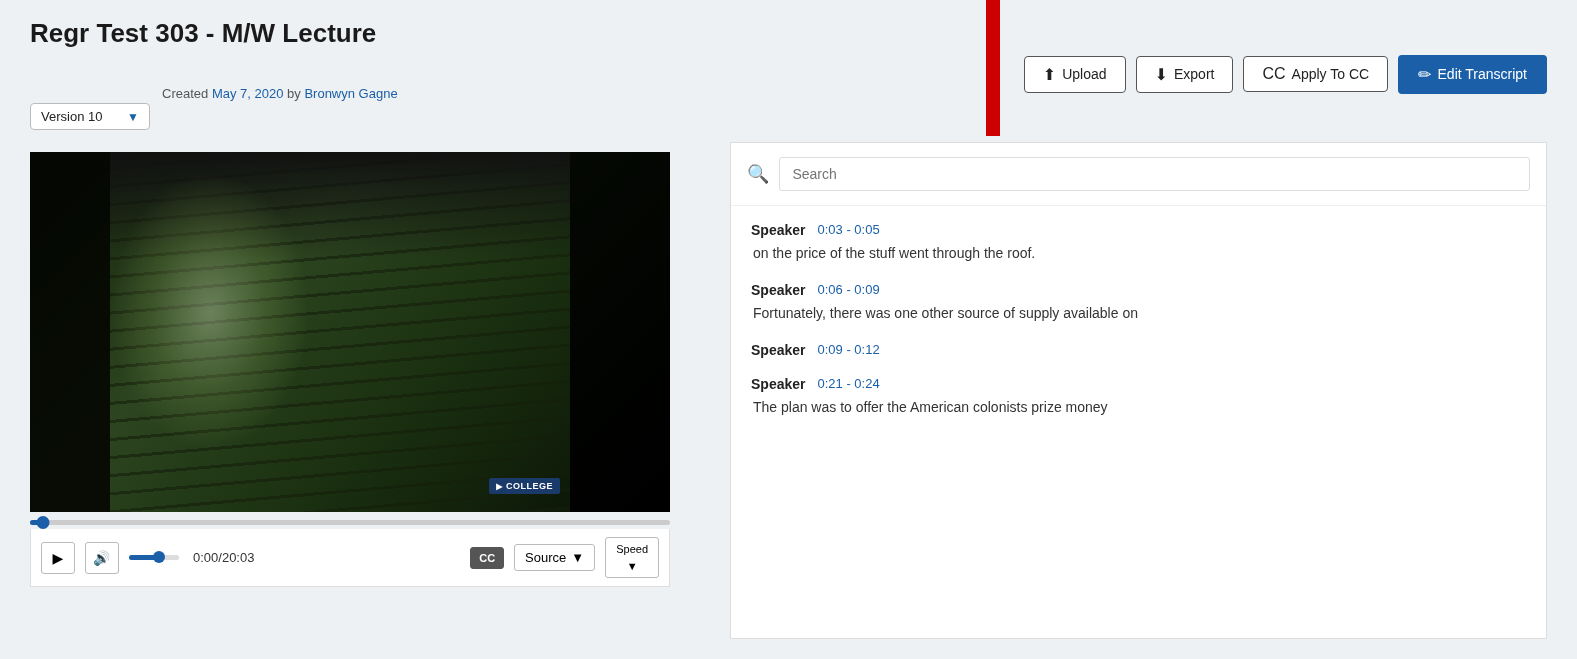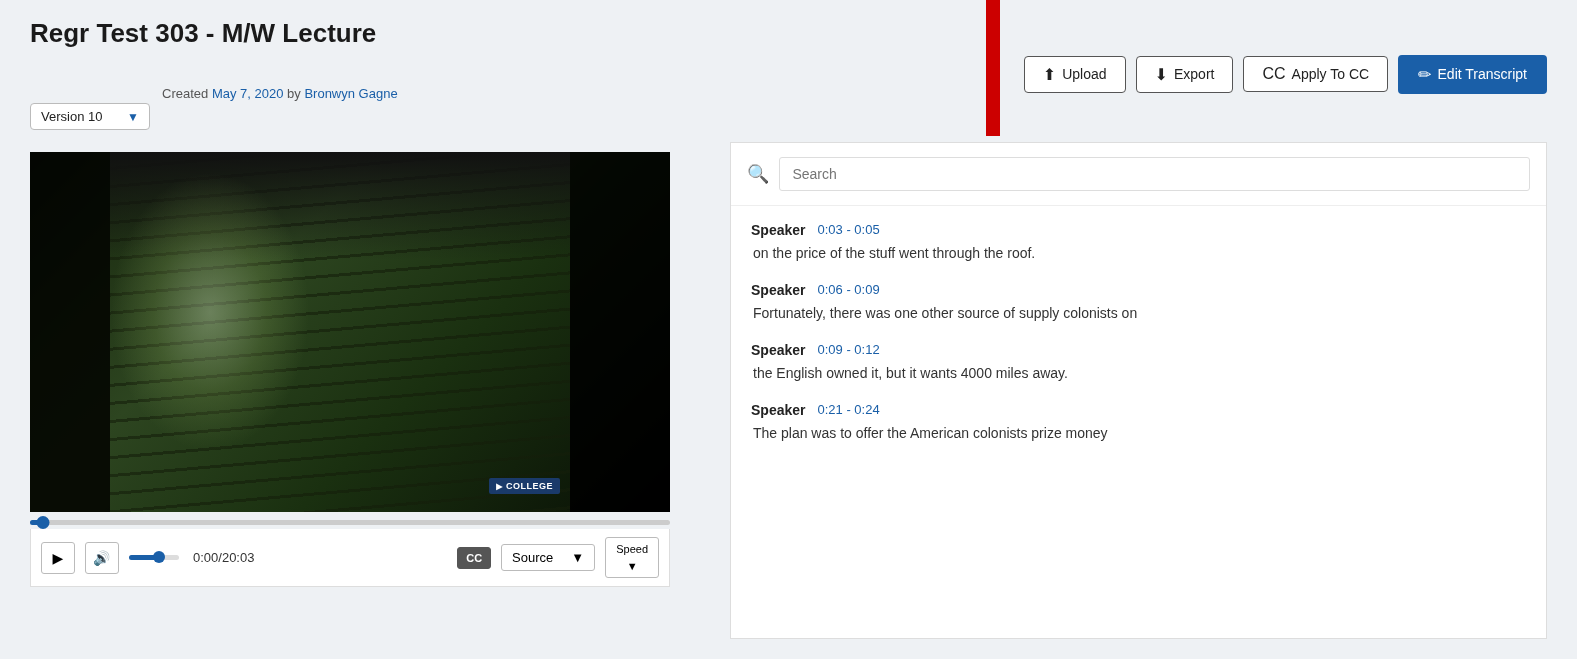"Fortunately, there was one other" div.transcript-text { text: colonists -> available }
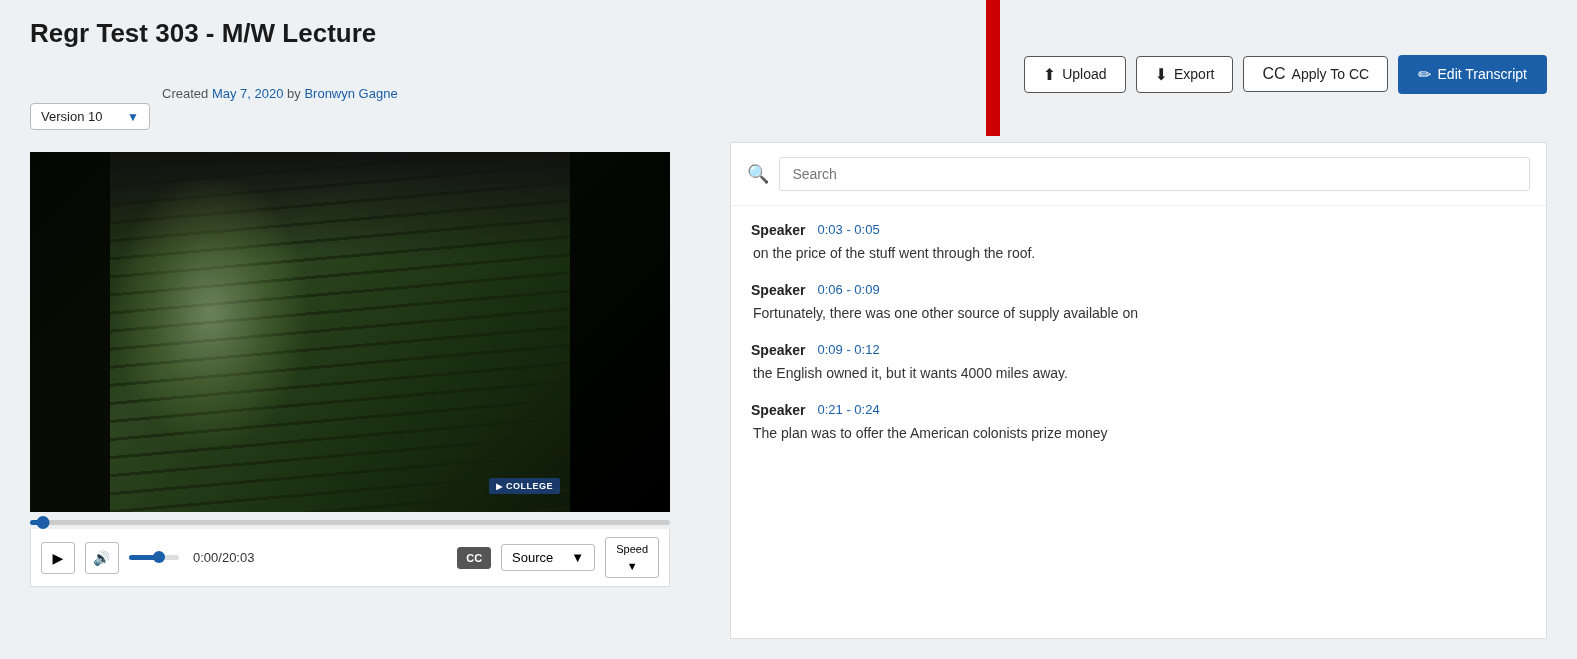"the English owned it, but" div.transcript-text { html: <div>the English owned it, but it wants 4000 miles away.</div> -> none }
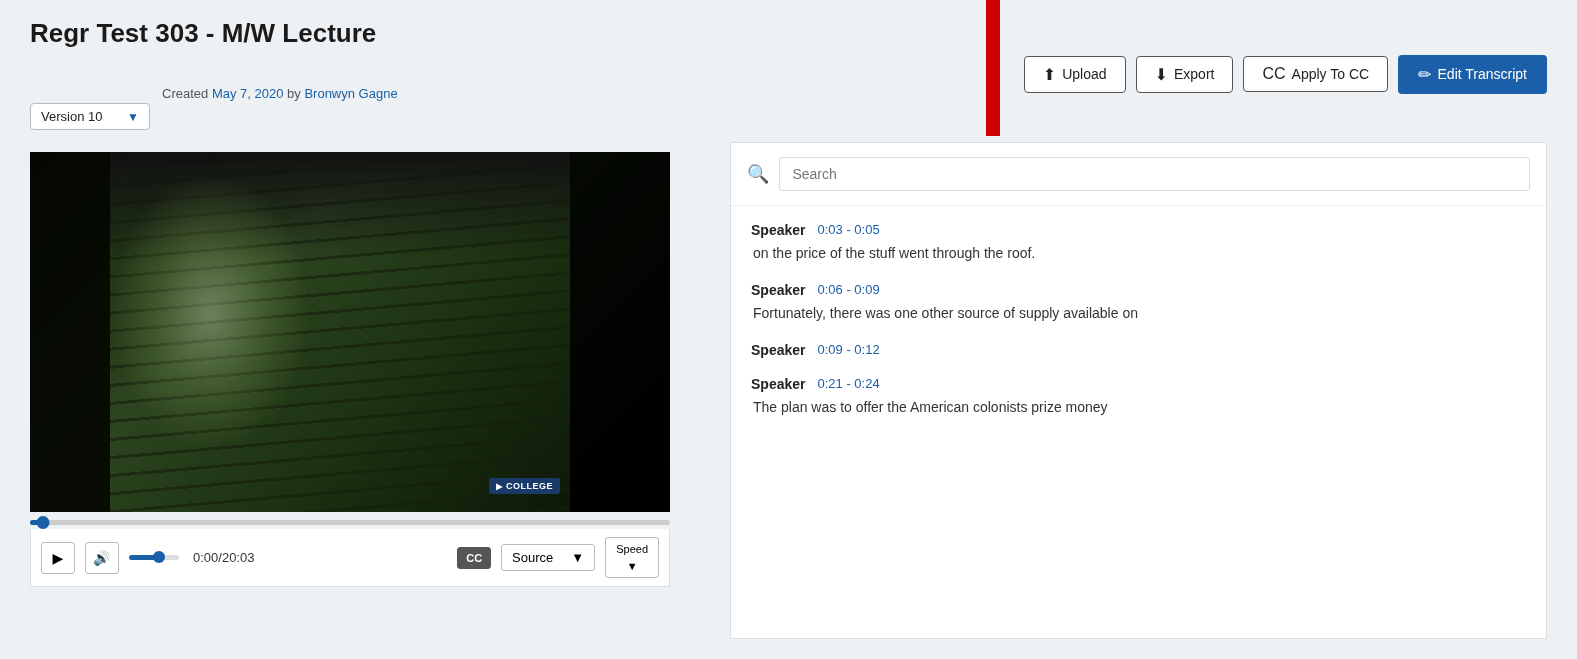"Source" .source-btn { gap: 18px -> 5px }
